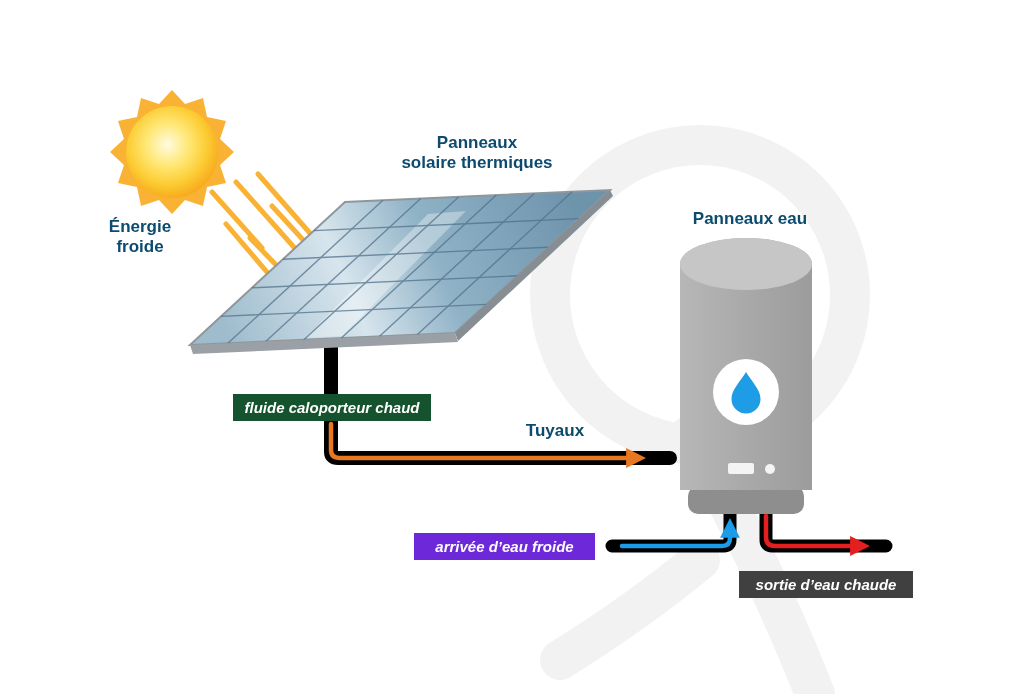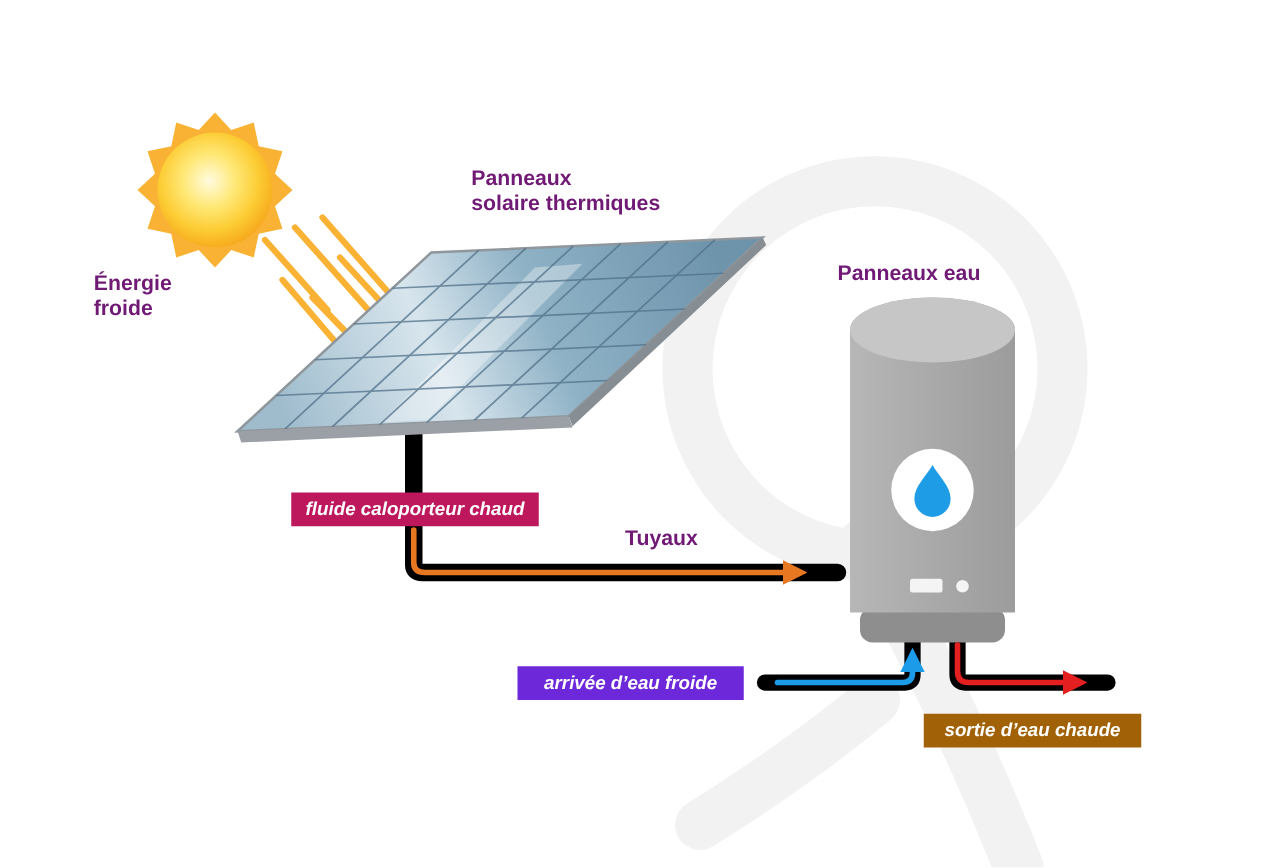"Panneaux" .lbl { color: #701a75 -> #0c4a6e; text-align: left -> center }
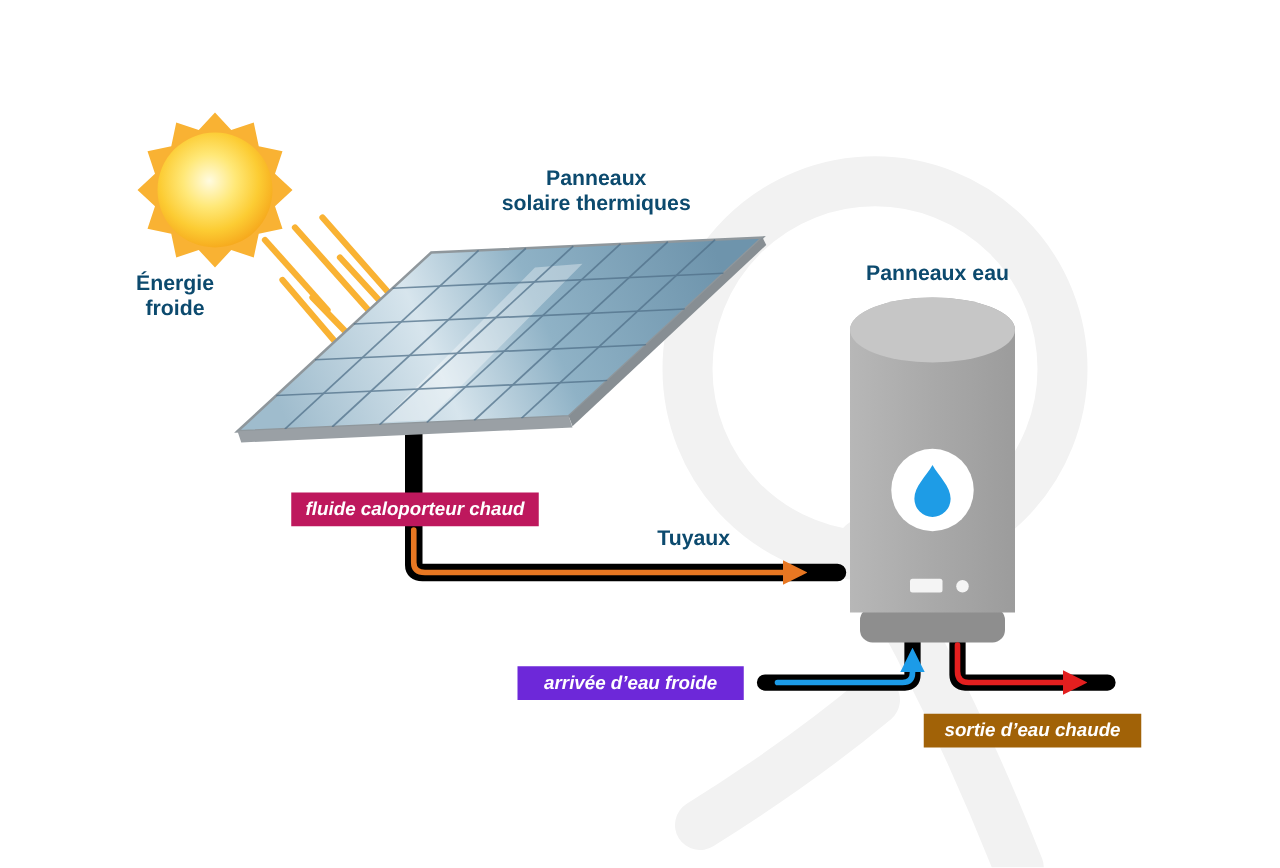"fluide caloporteur chaud" div.tag { background: #be185d -> #14532d }
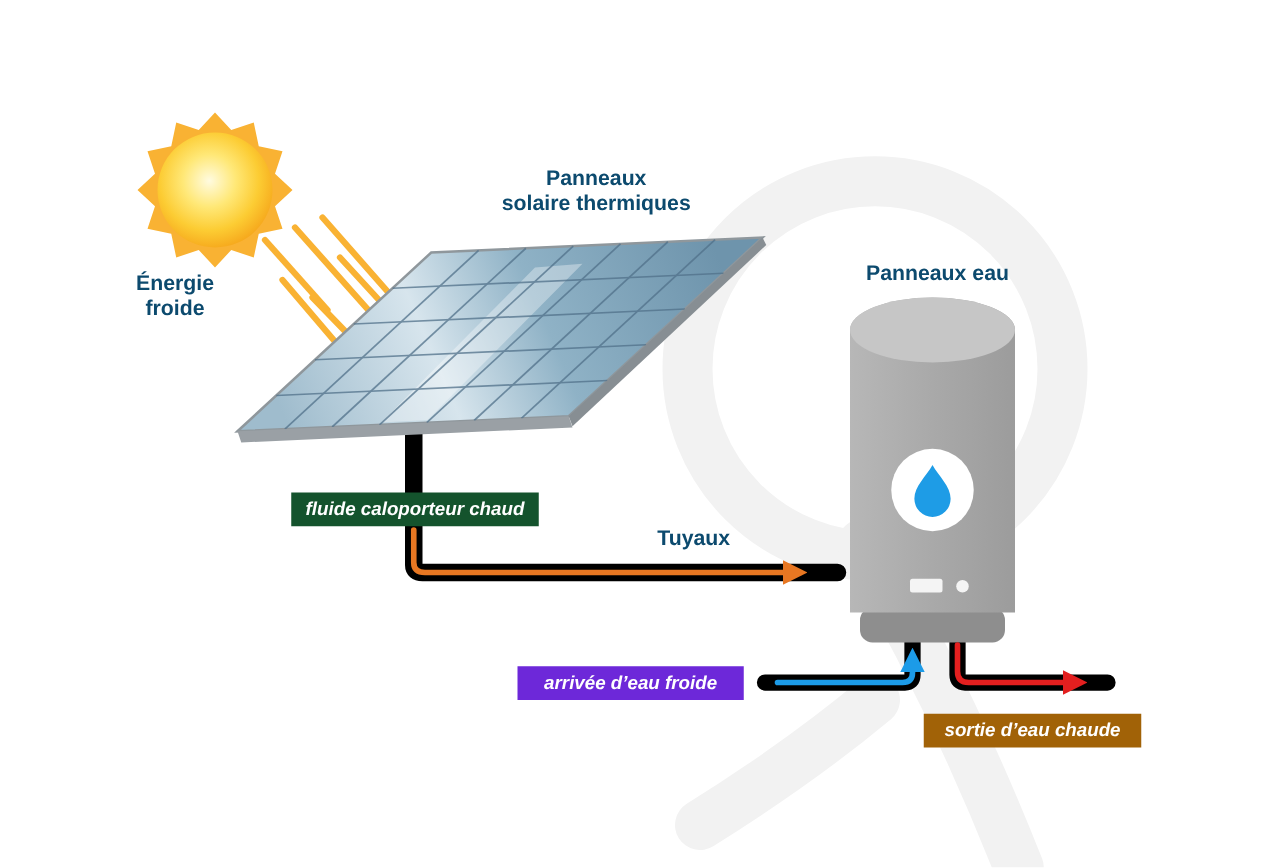"sortie d’eau chaude" div.tag { background: #a16207 -> #404040 }
